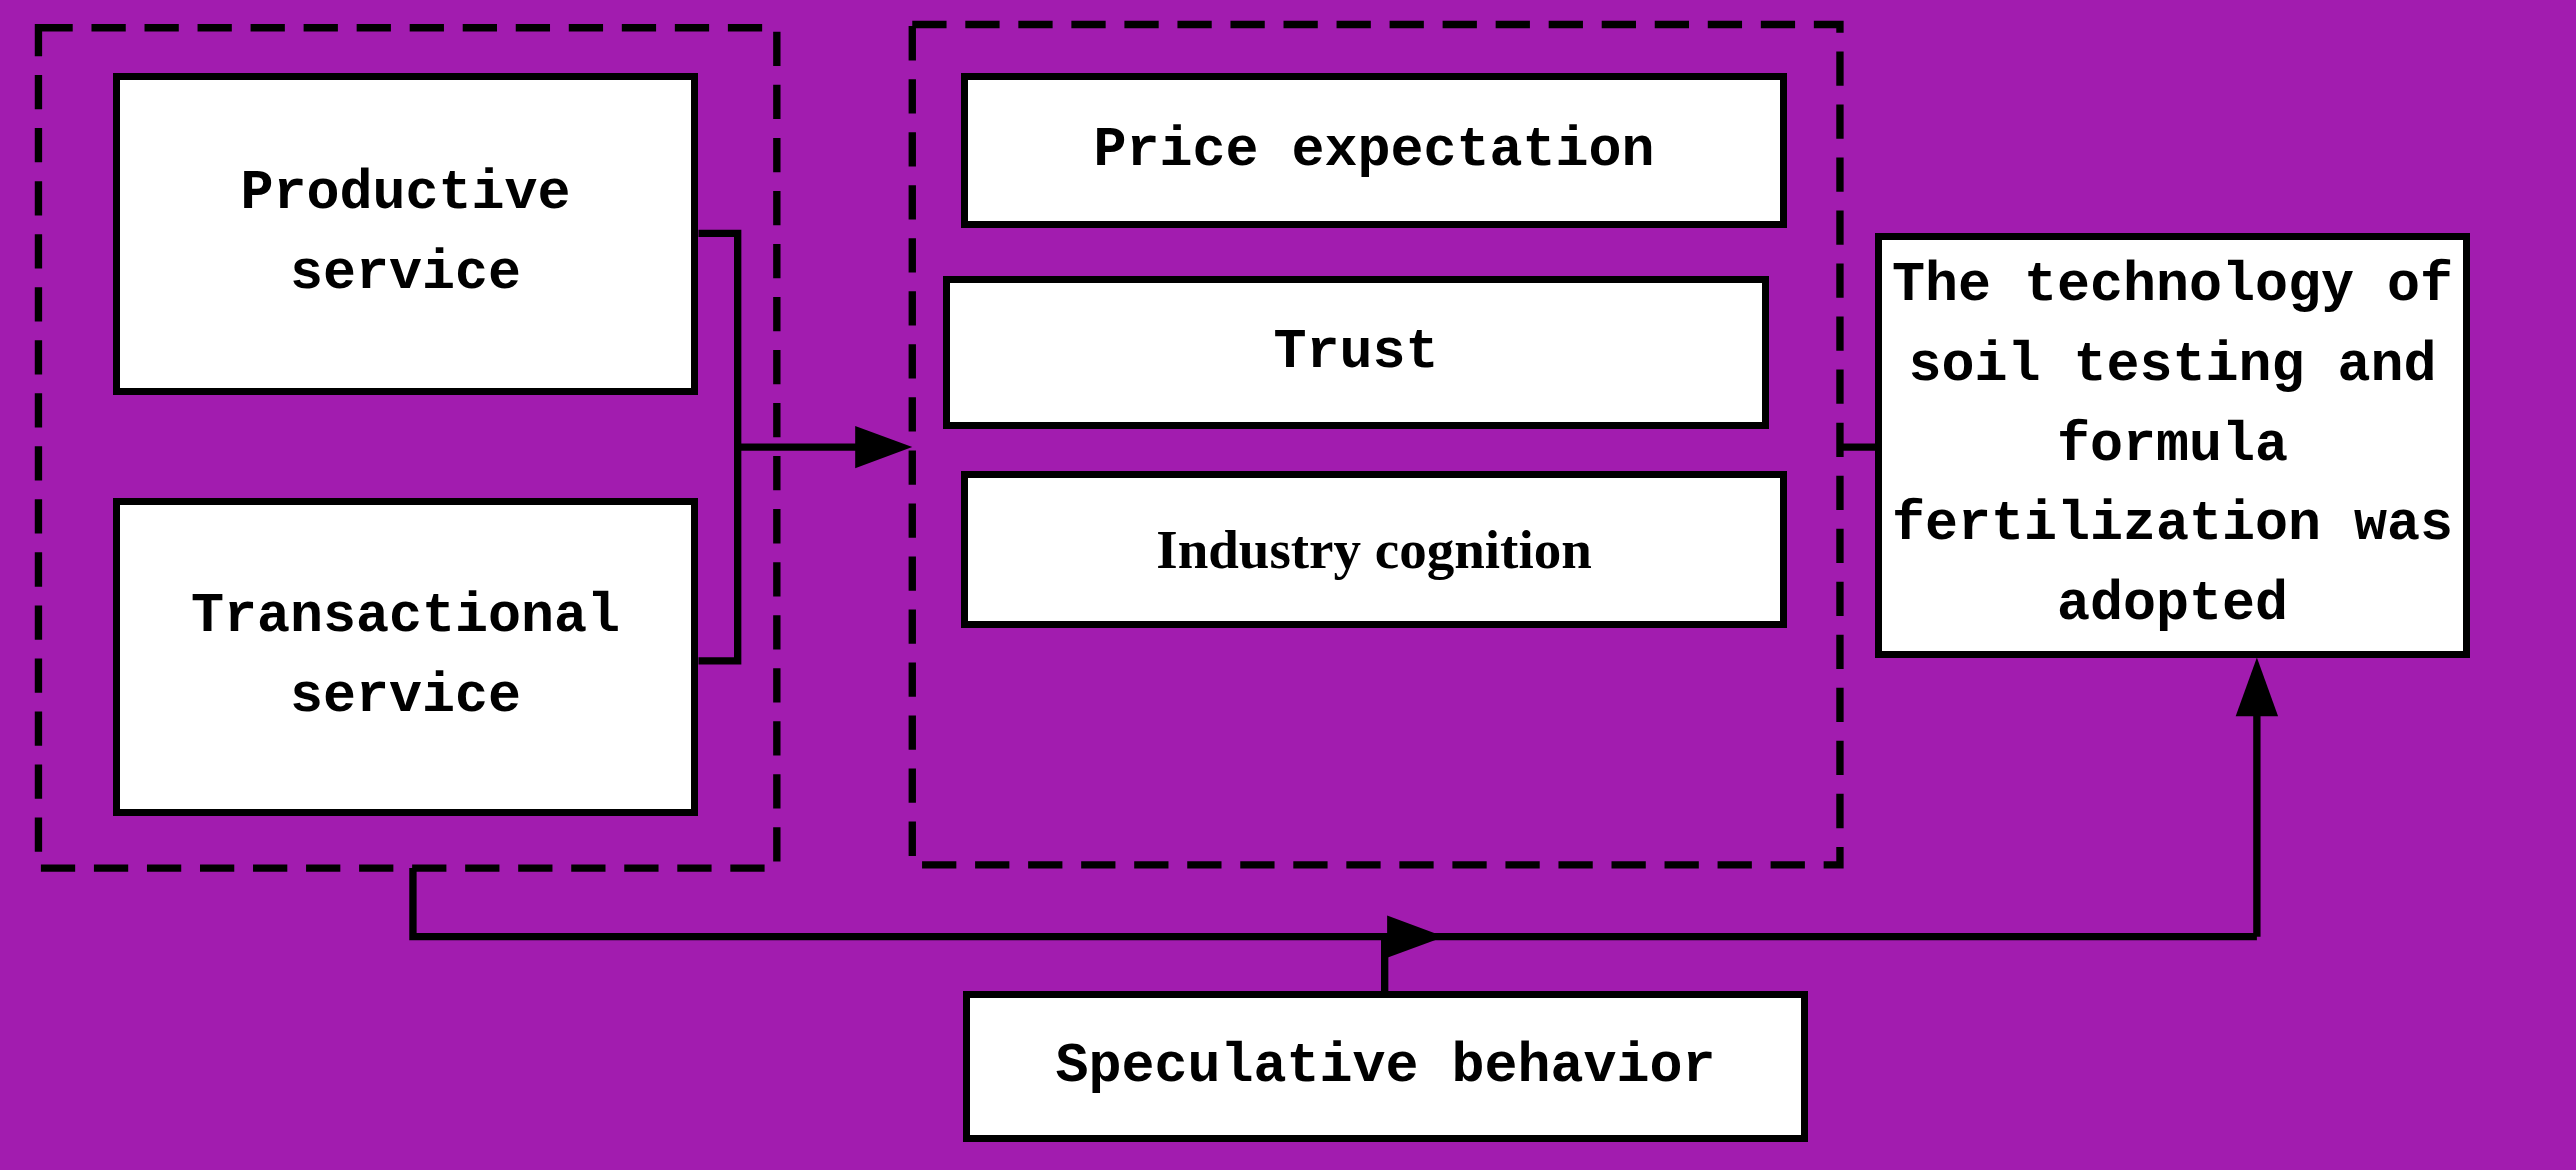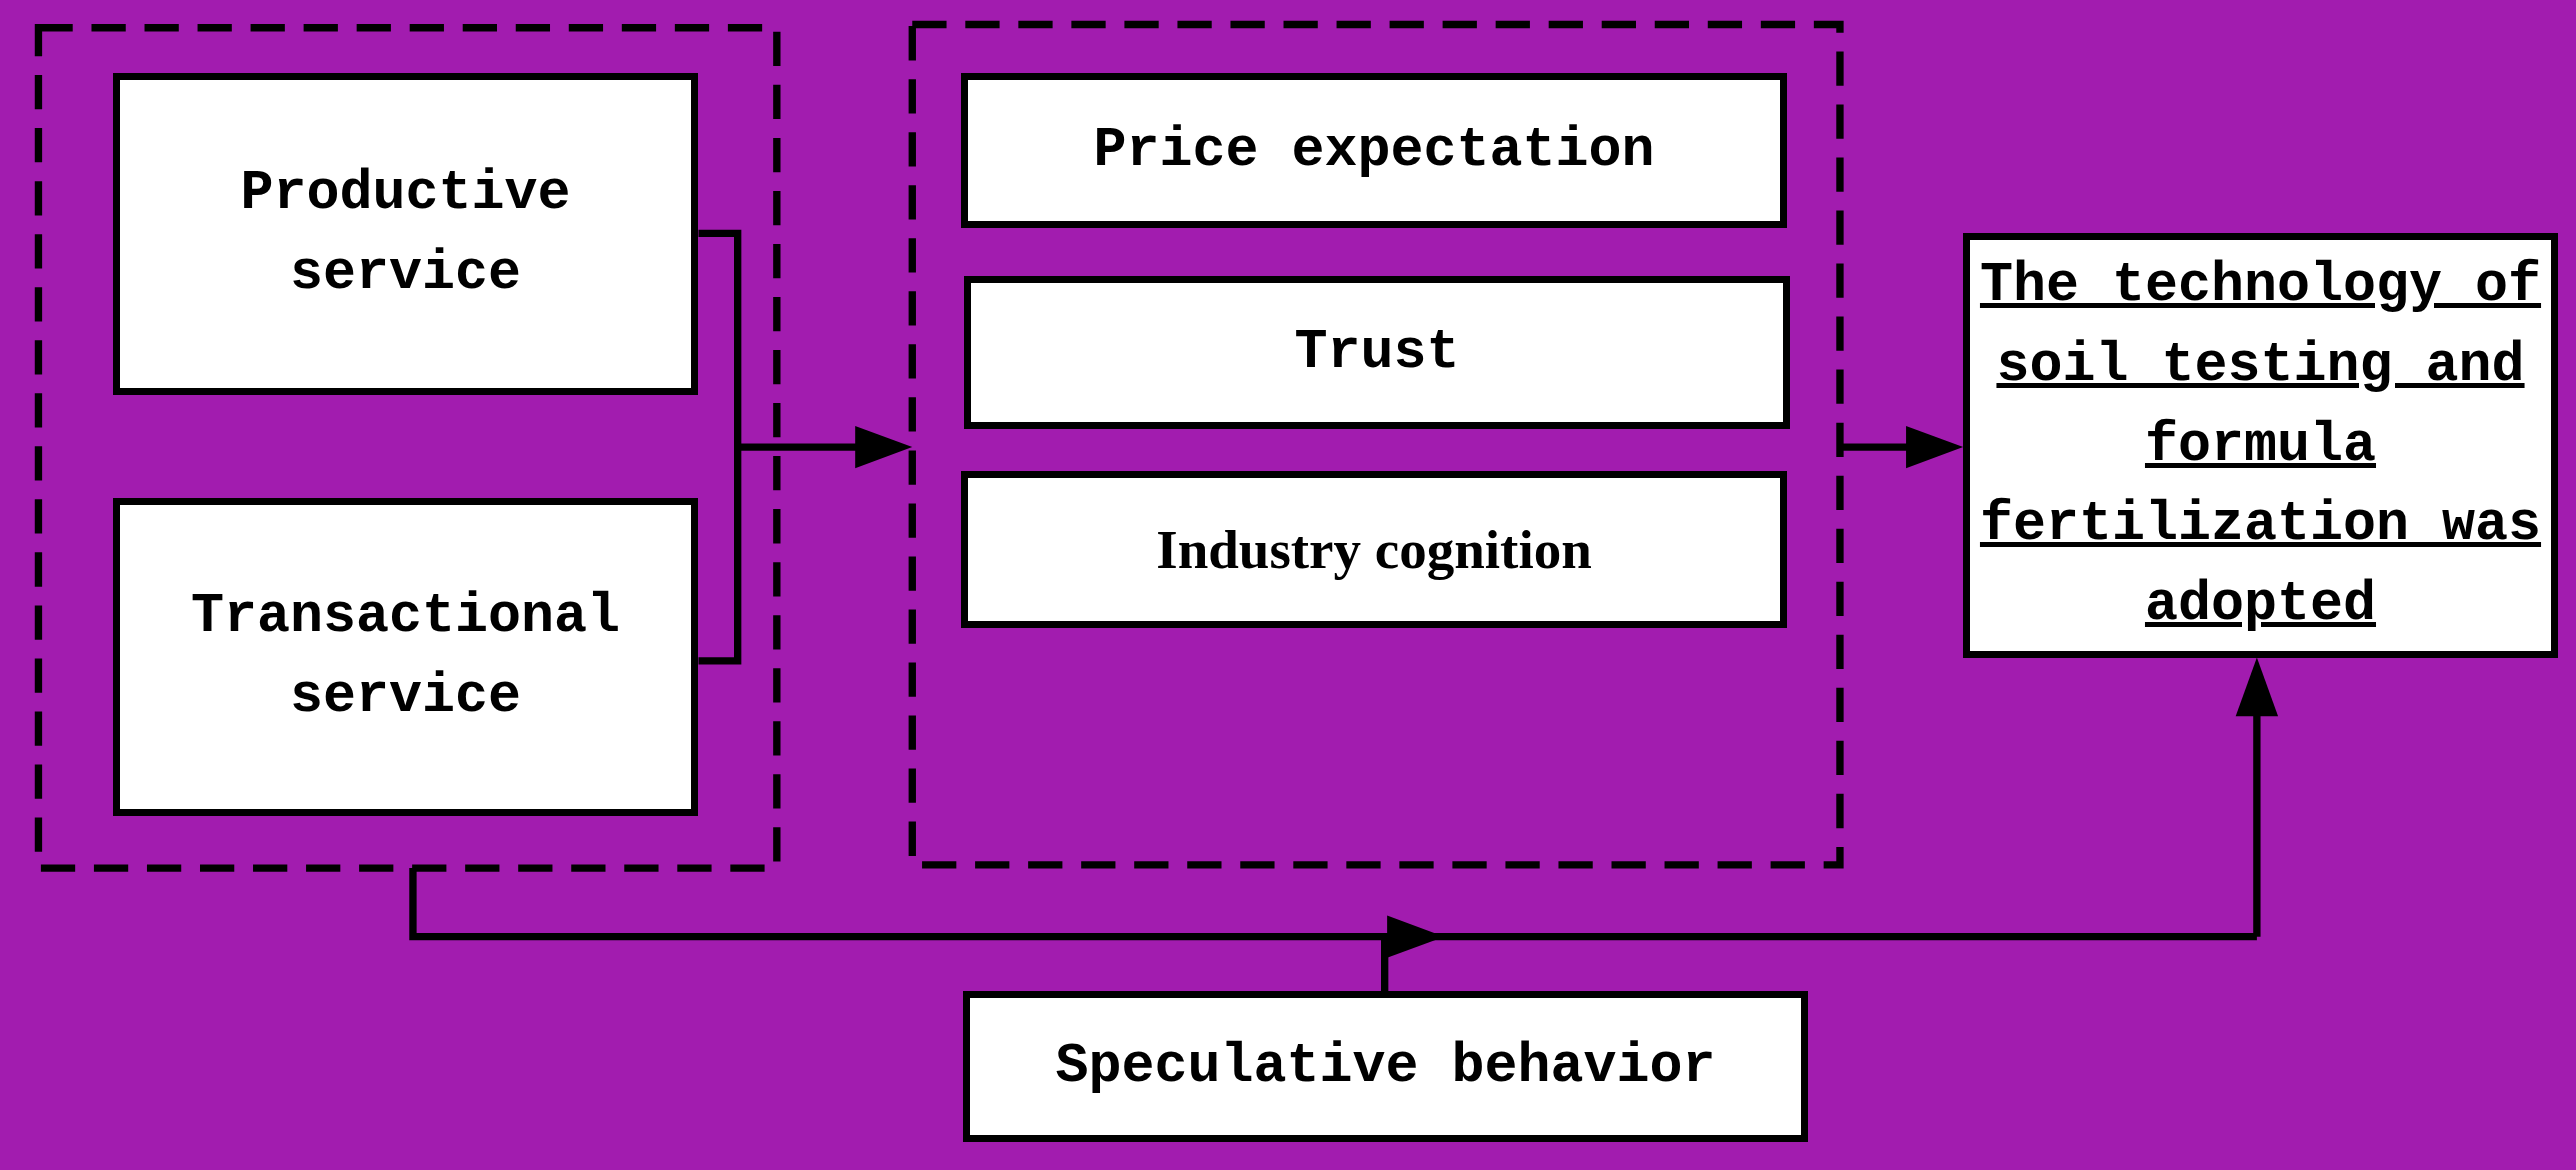"The technology of" .box-outcome { left: 1963px -> 1875px; text-decoration: underline -> none }
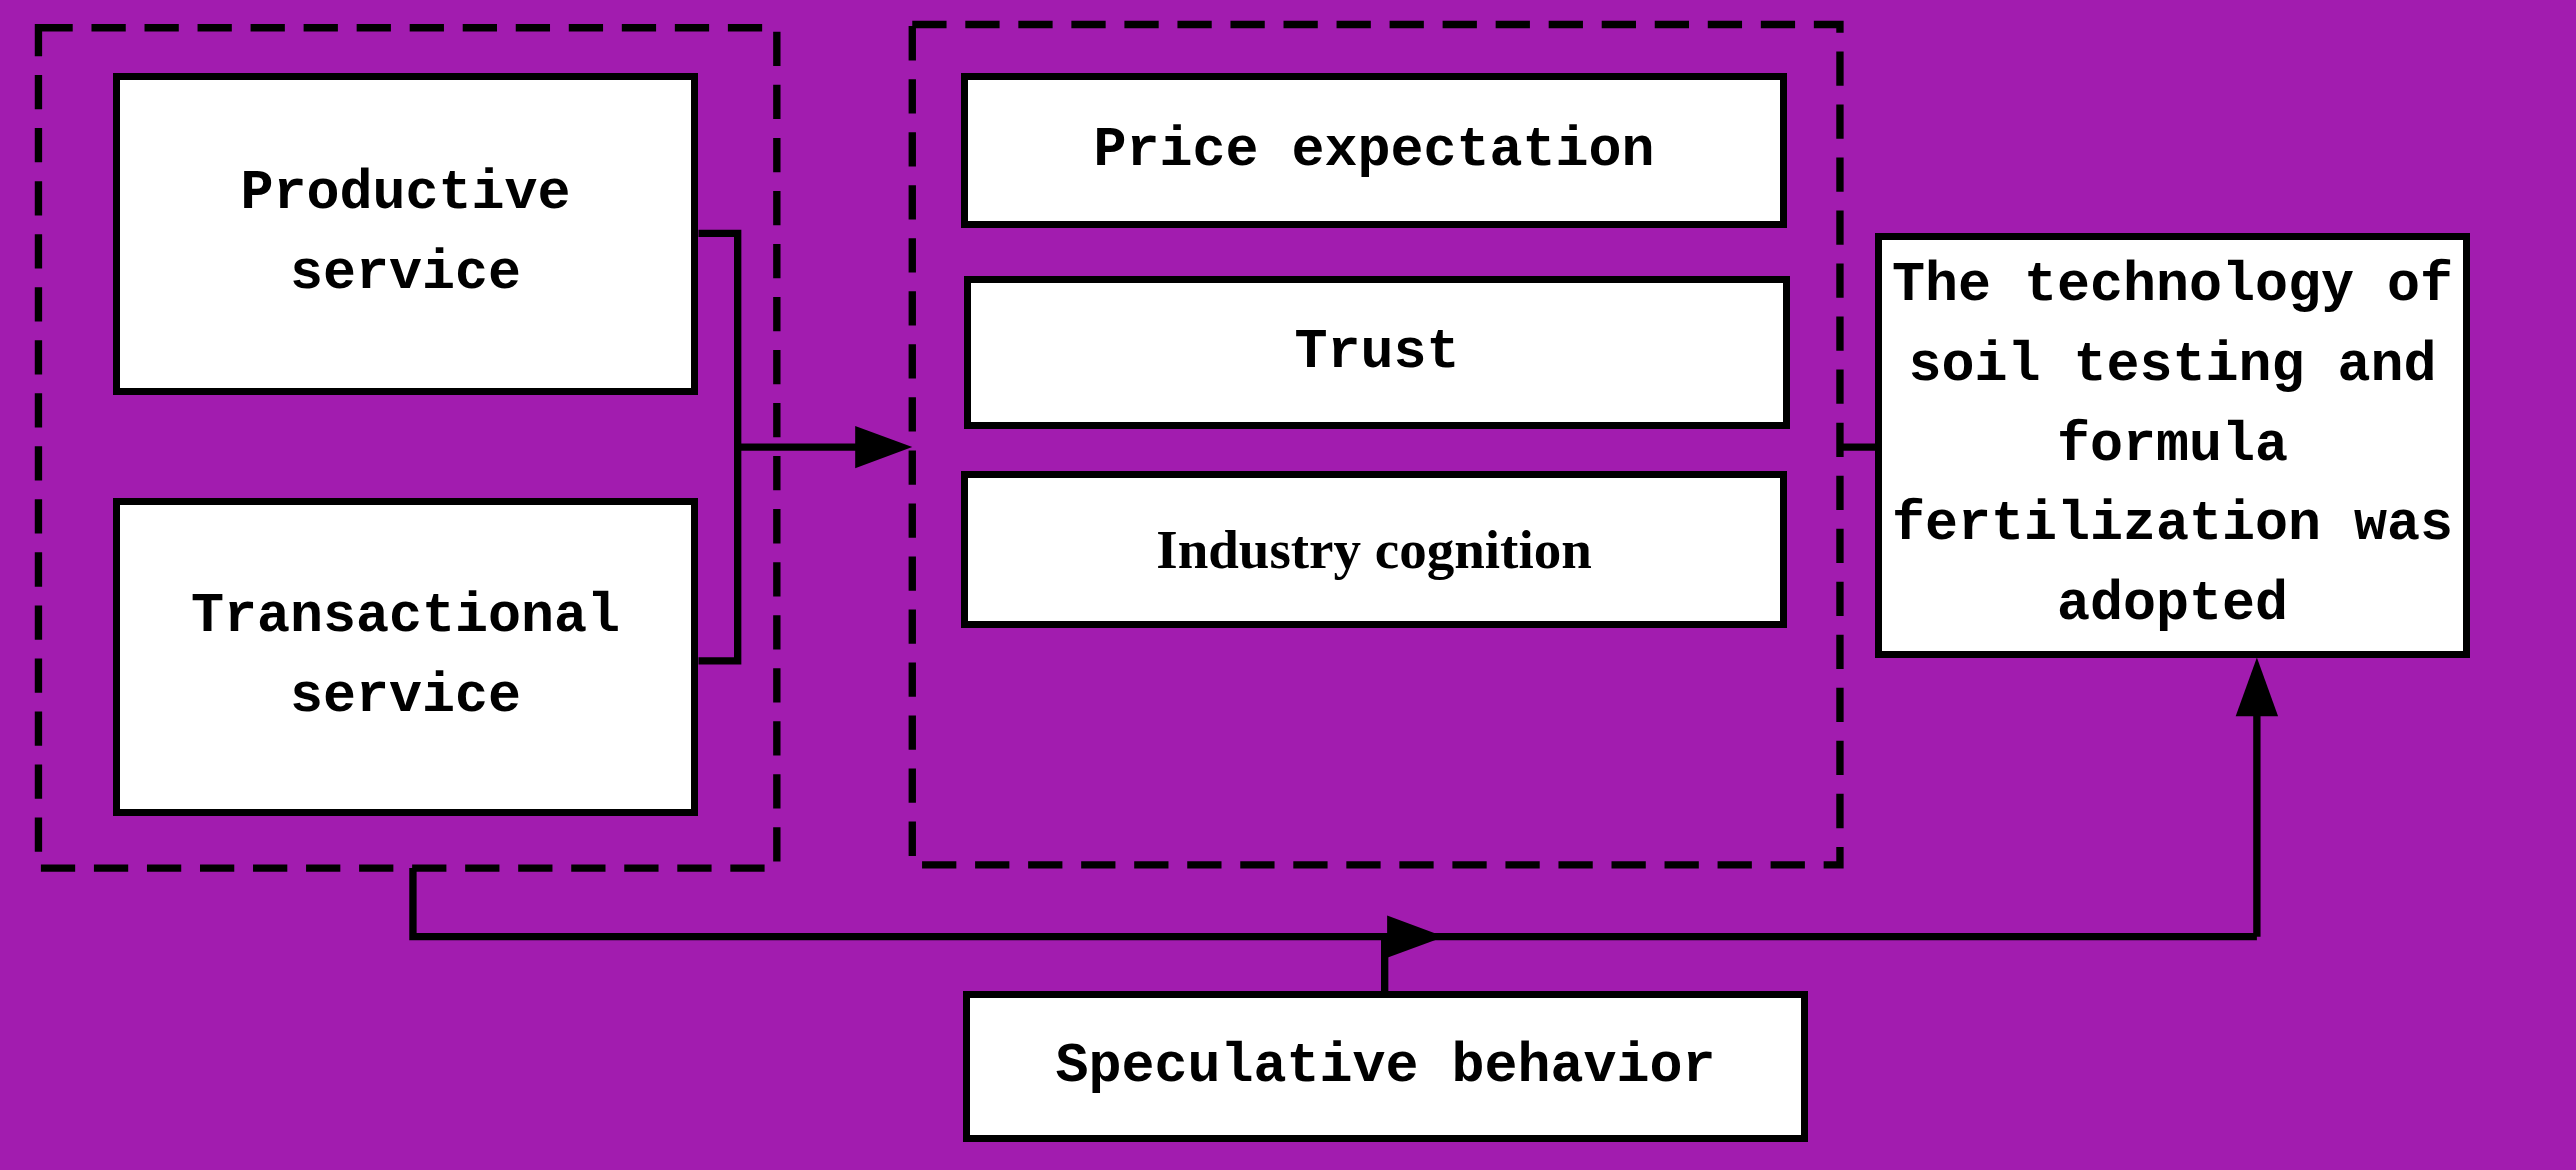"Trust" .box-trust { left: 964px -> 943px }
